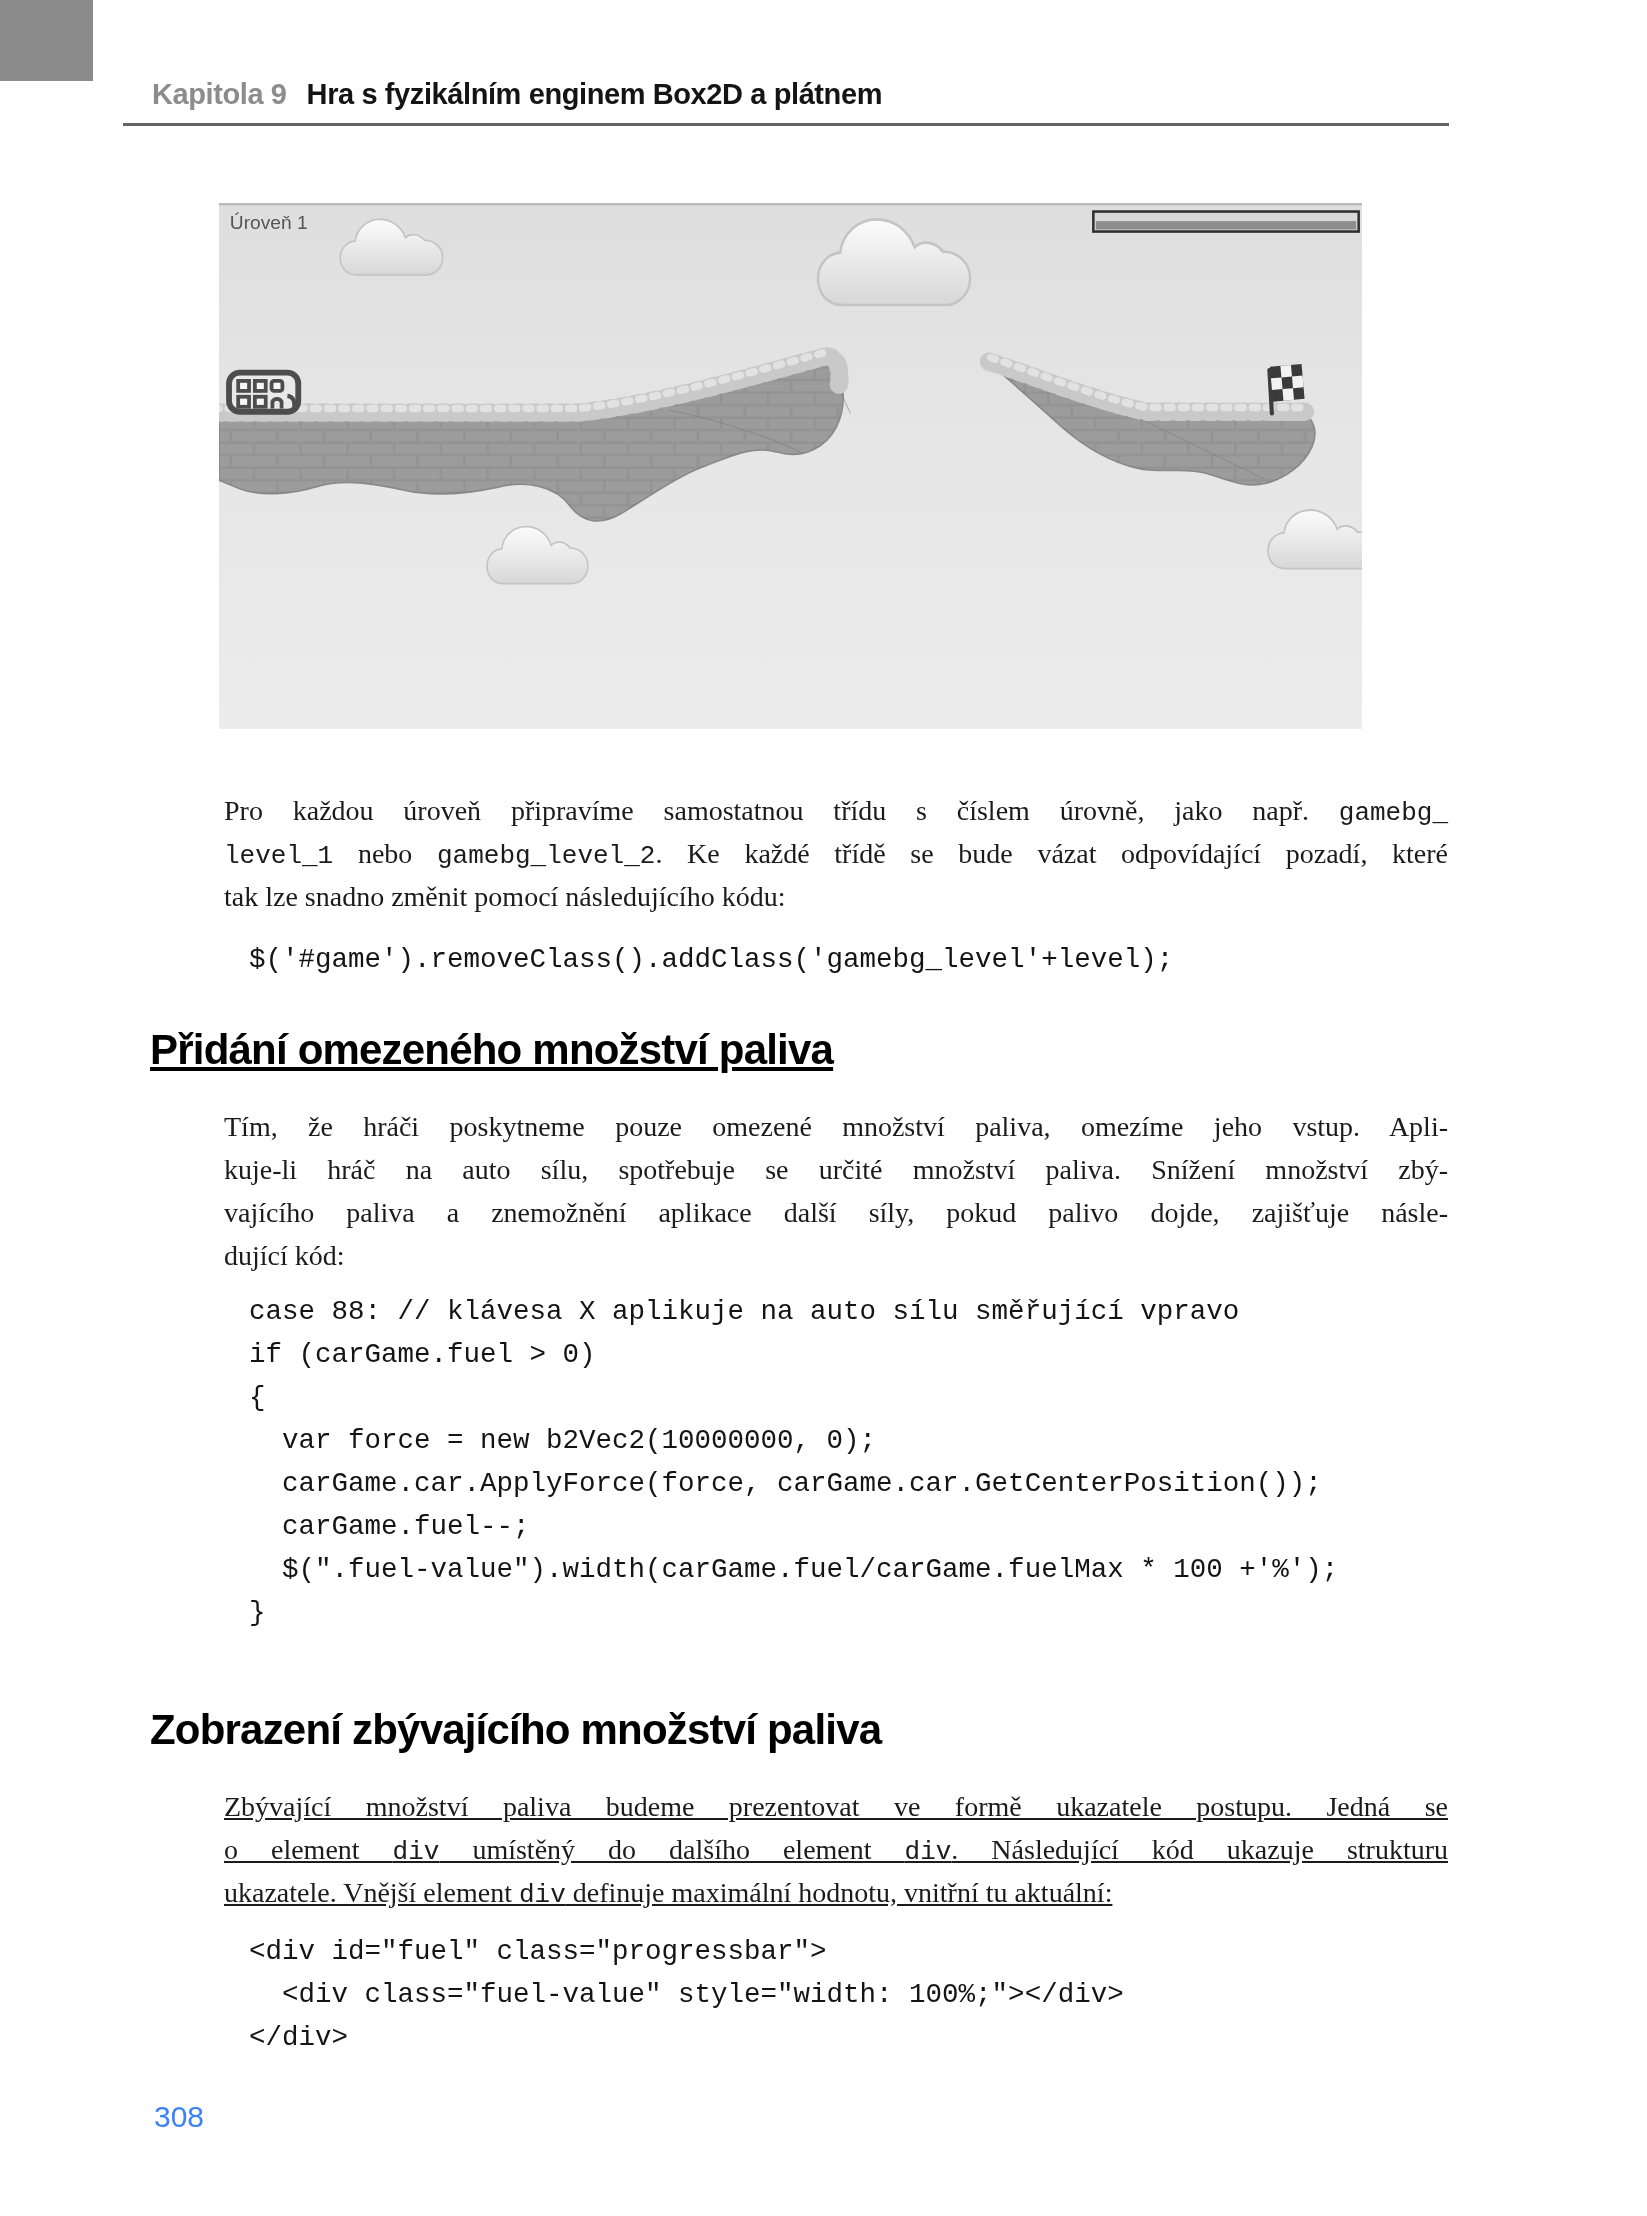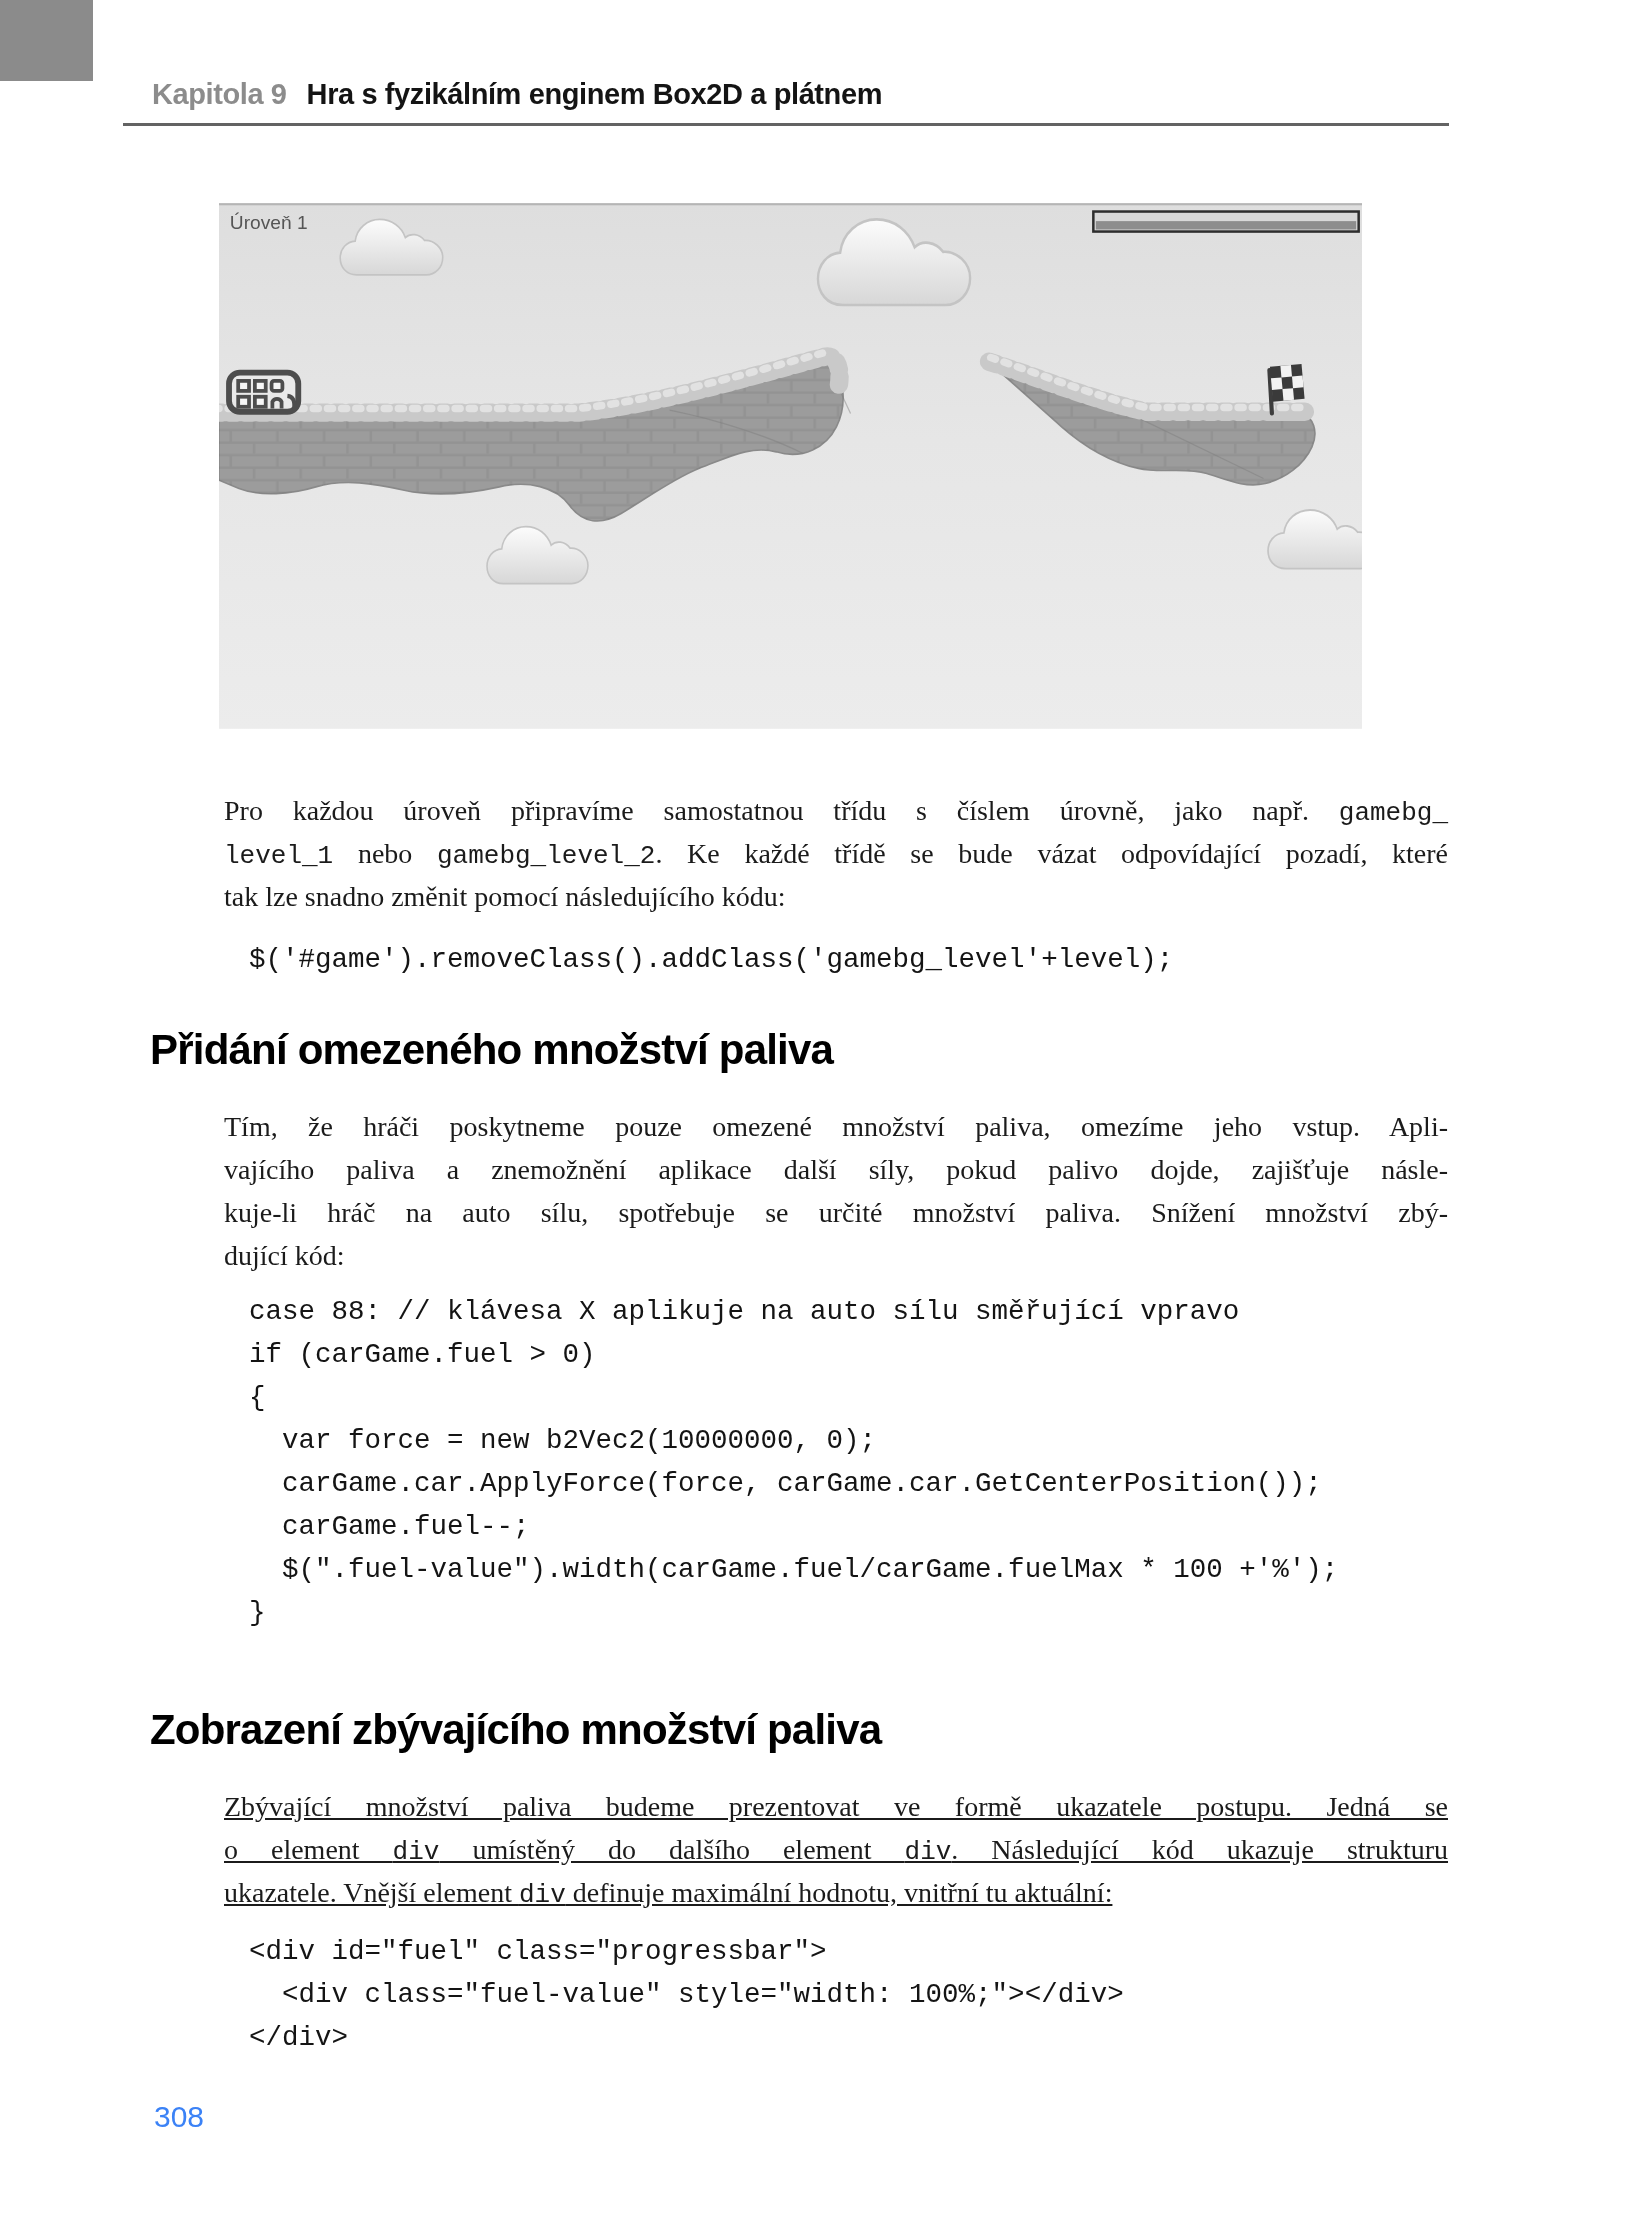"Přidání omezeného množství paliva" div.h { text-decoration: none -> underline }
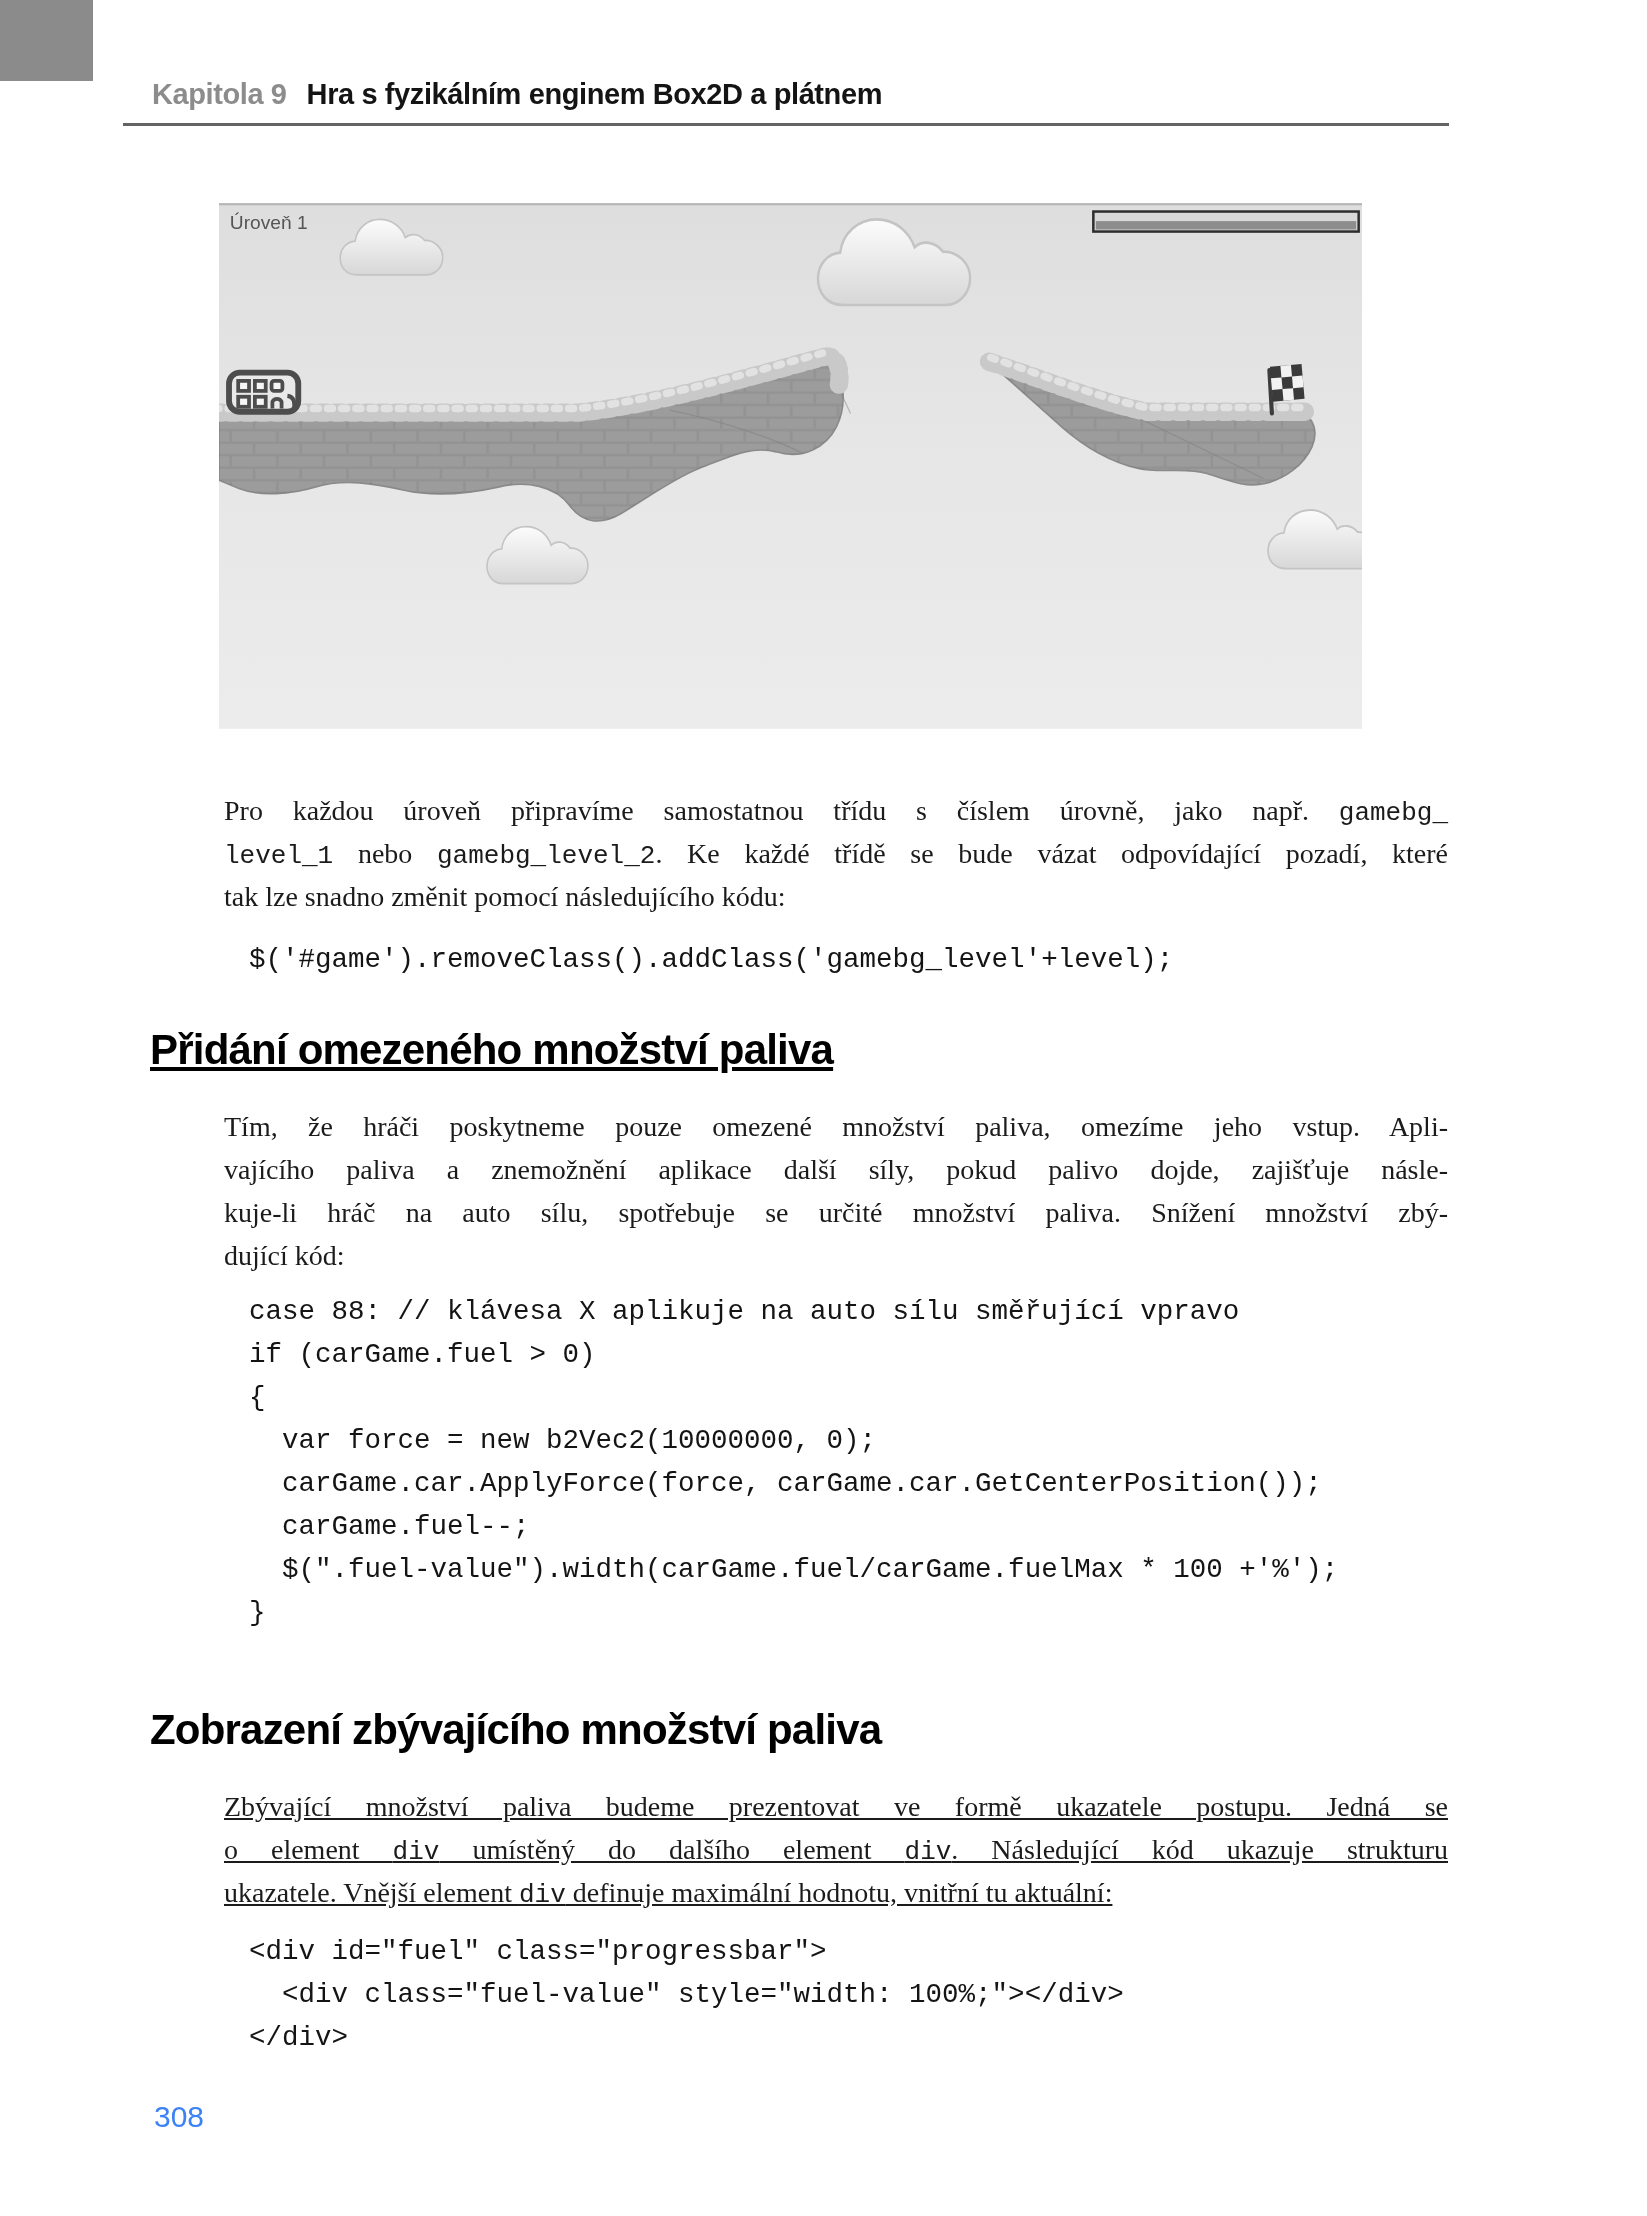"vajícího paliva a znemožnění aplikace" div.line { order: before "kuje-li hráč na auto sílu," -> after "kuje-li hráč na auto sílu," }
